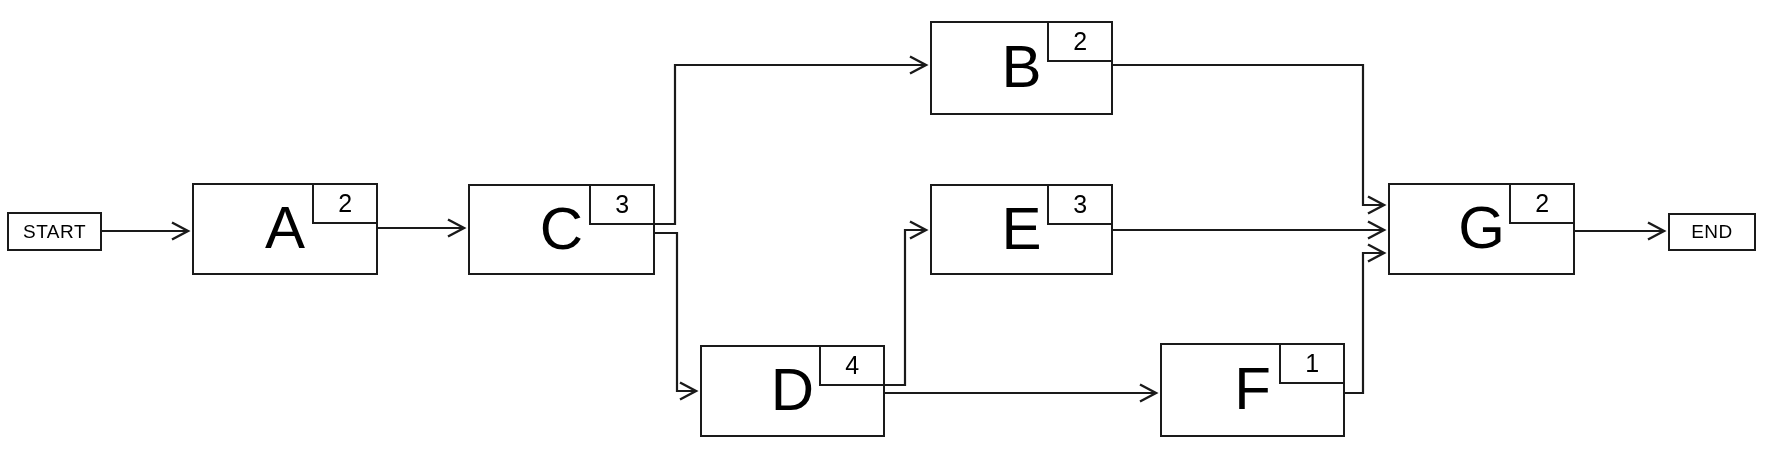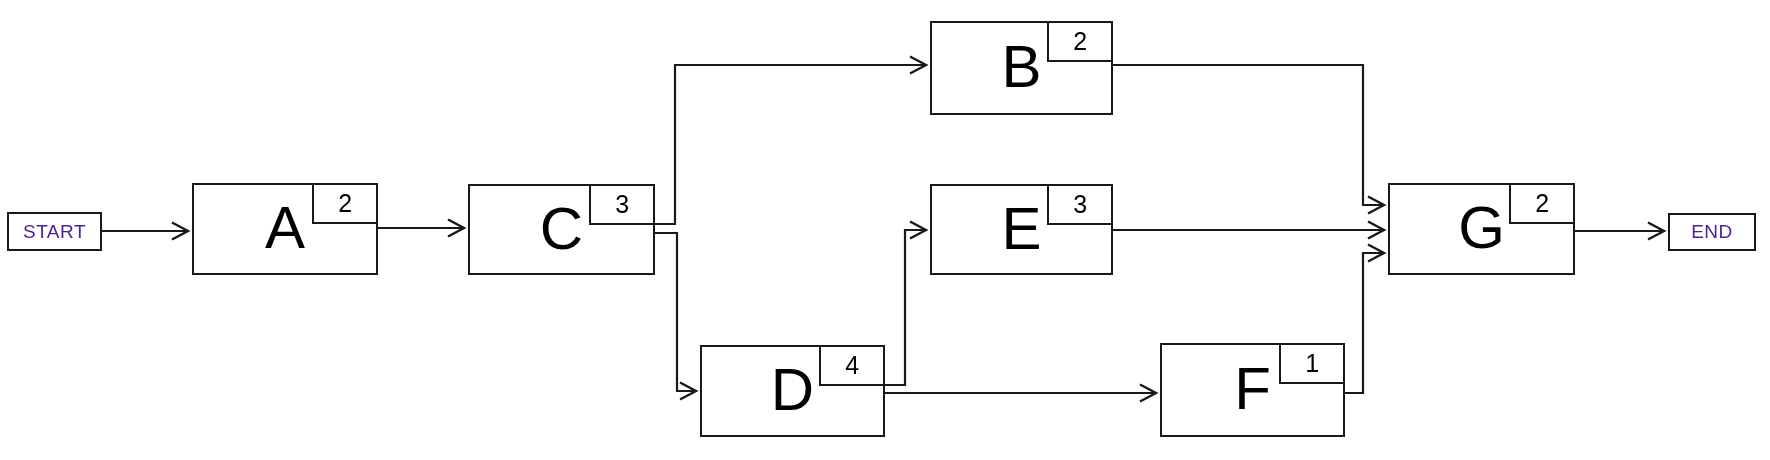"START" .terminal-box { color: #4c1d95 -> #000000 }
